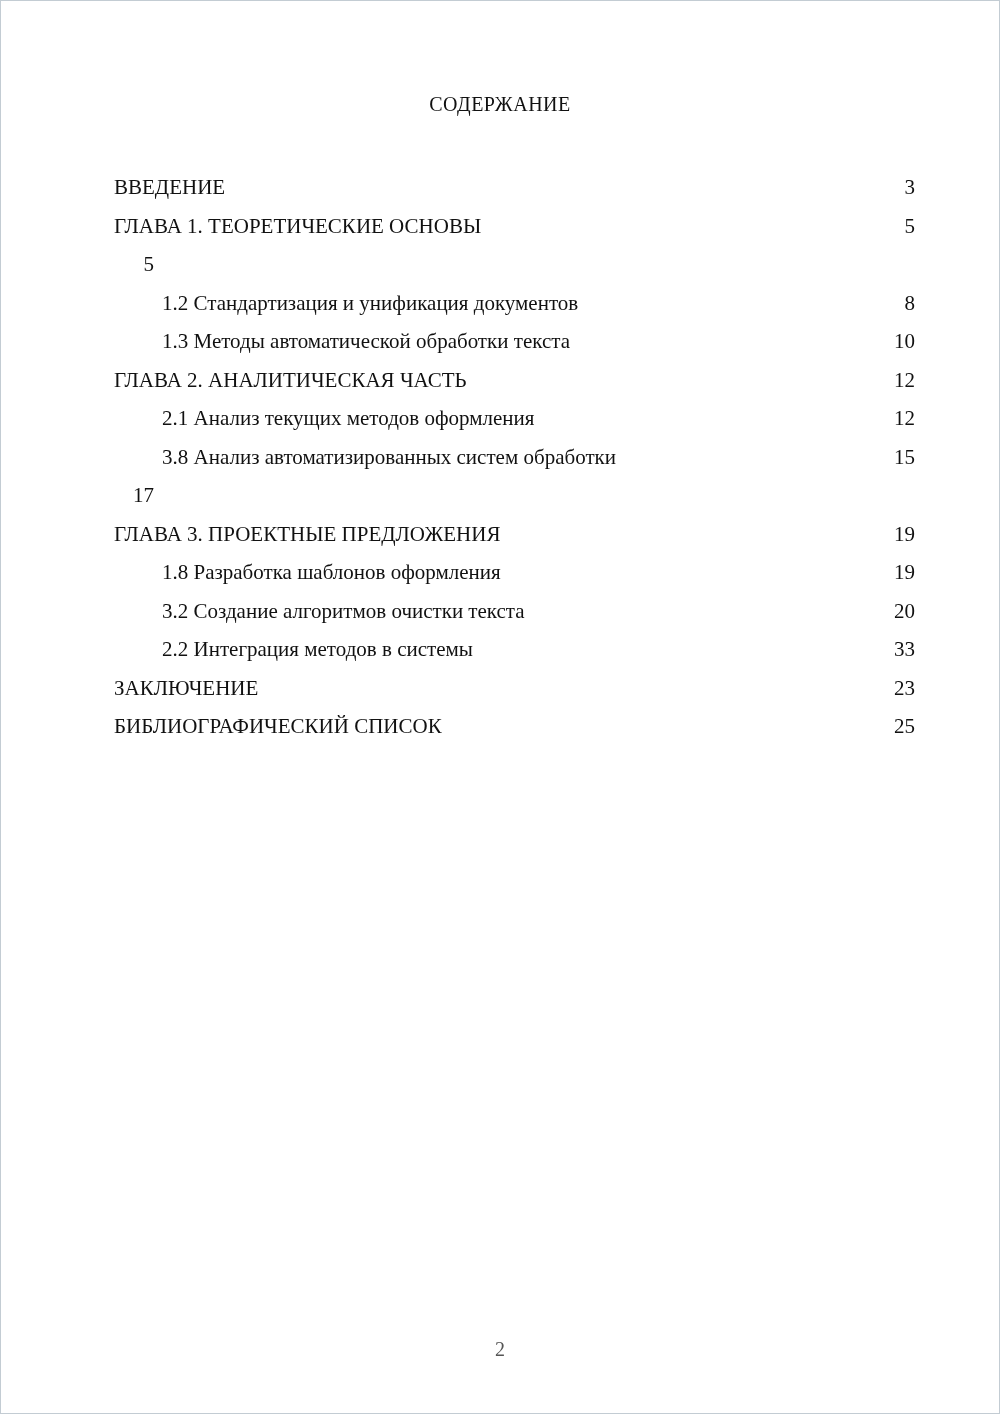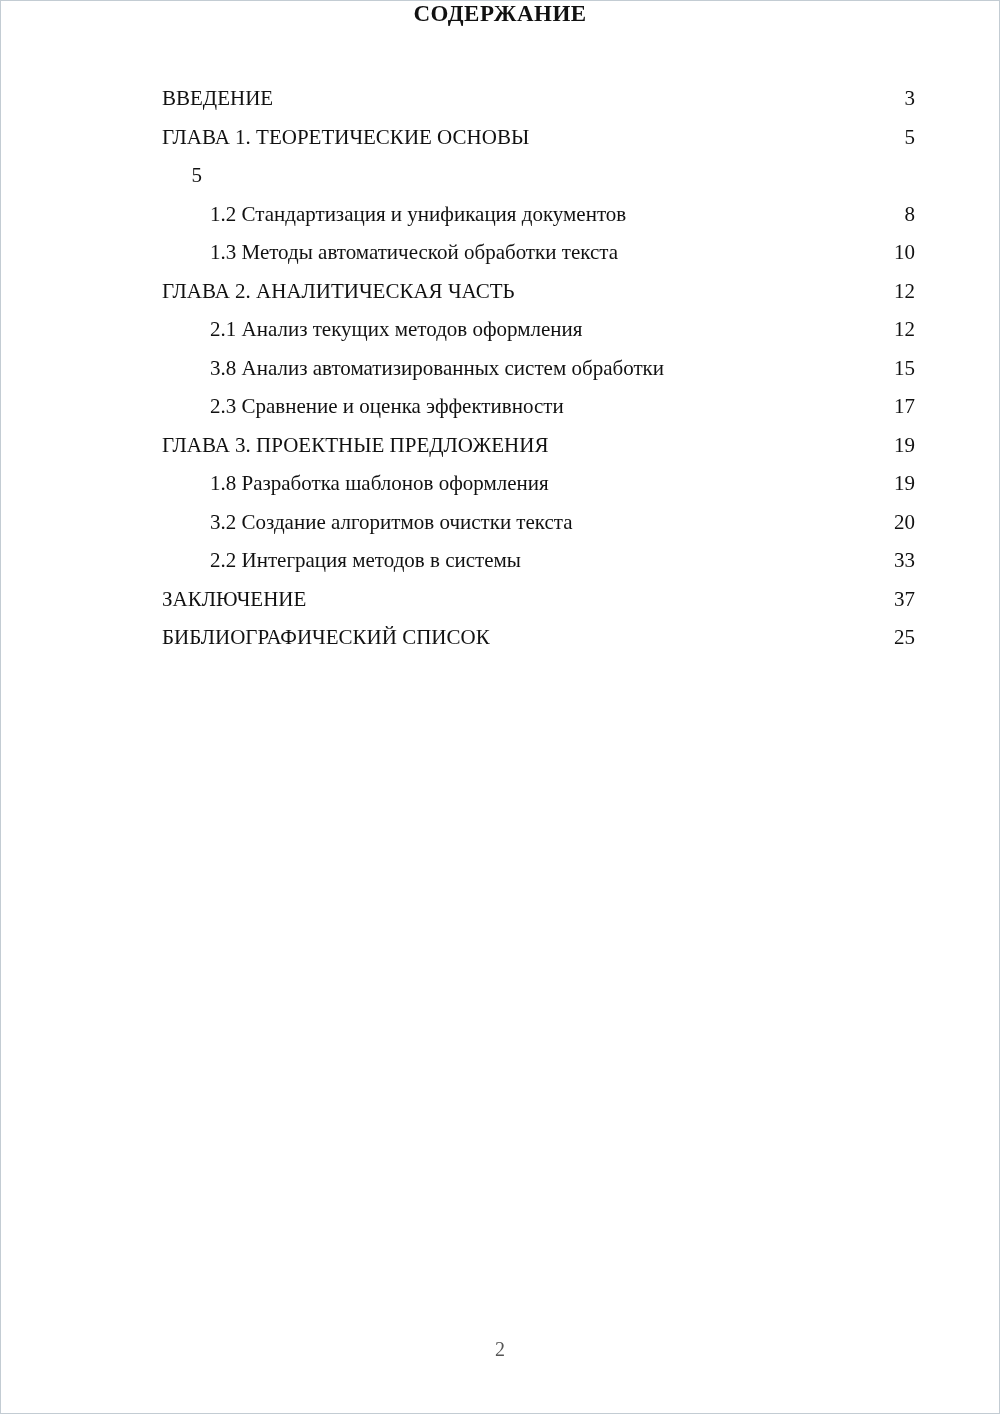"СОДЕРЖАНИЕ" .doc-title { font-size: 23px -> 20px; font-weight: bold -> normal; margin-top: none -> 92px }
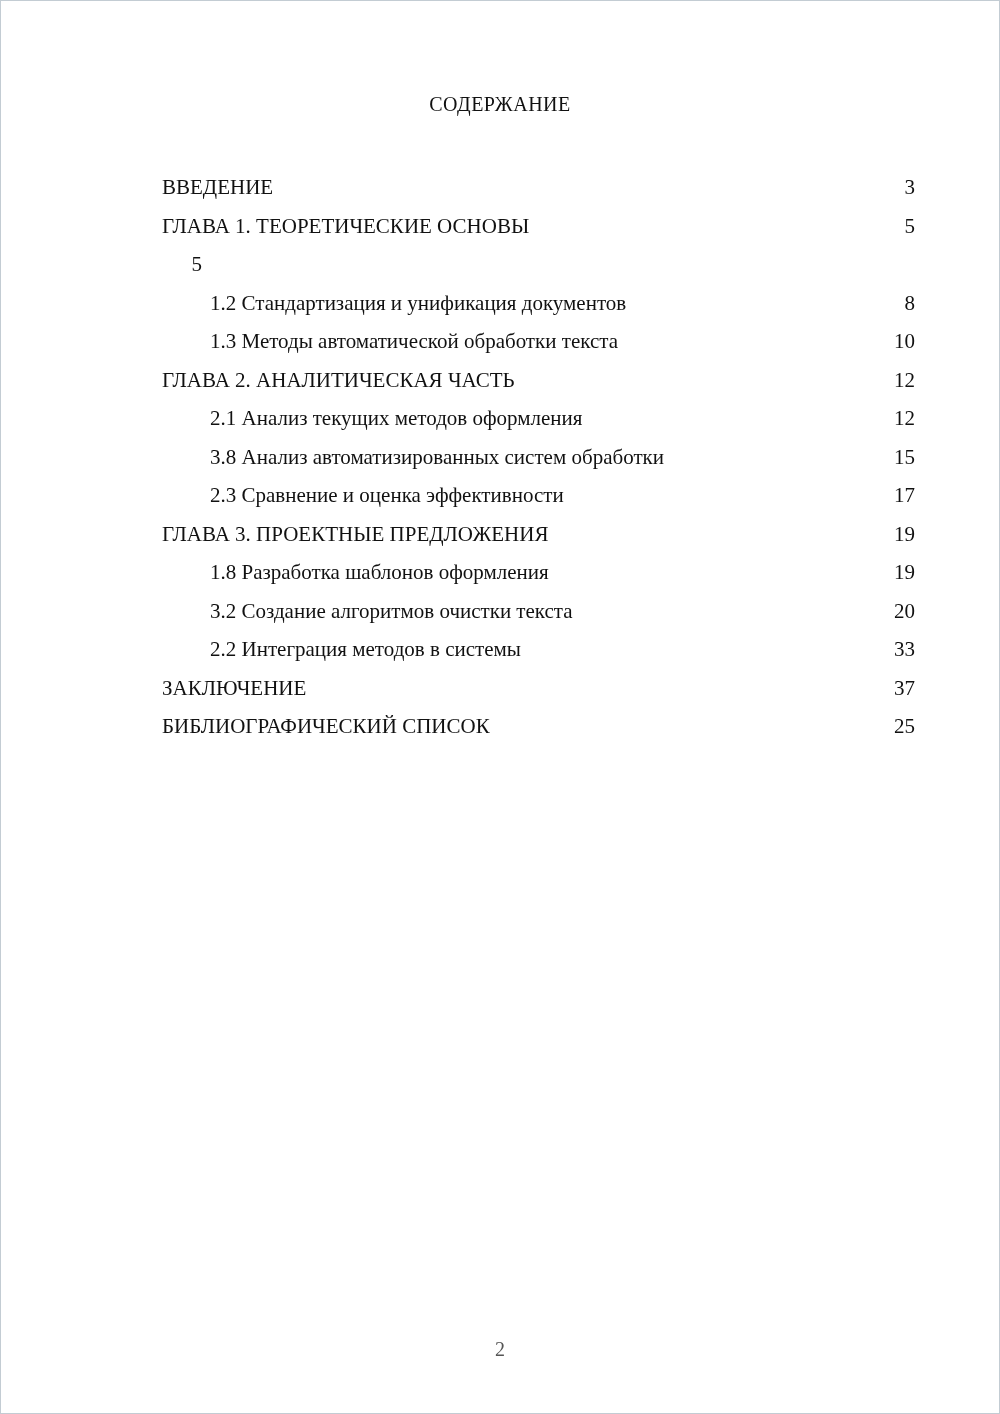"ВВЕДЕНИЕ" .toc { margin-left: 48px -> none }
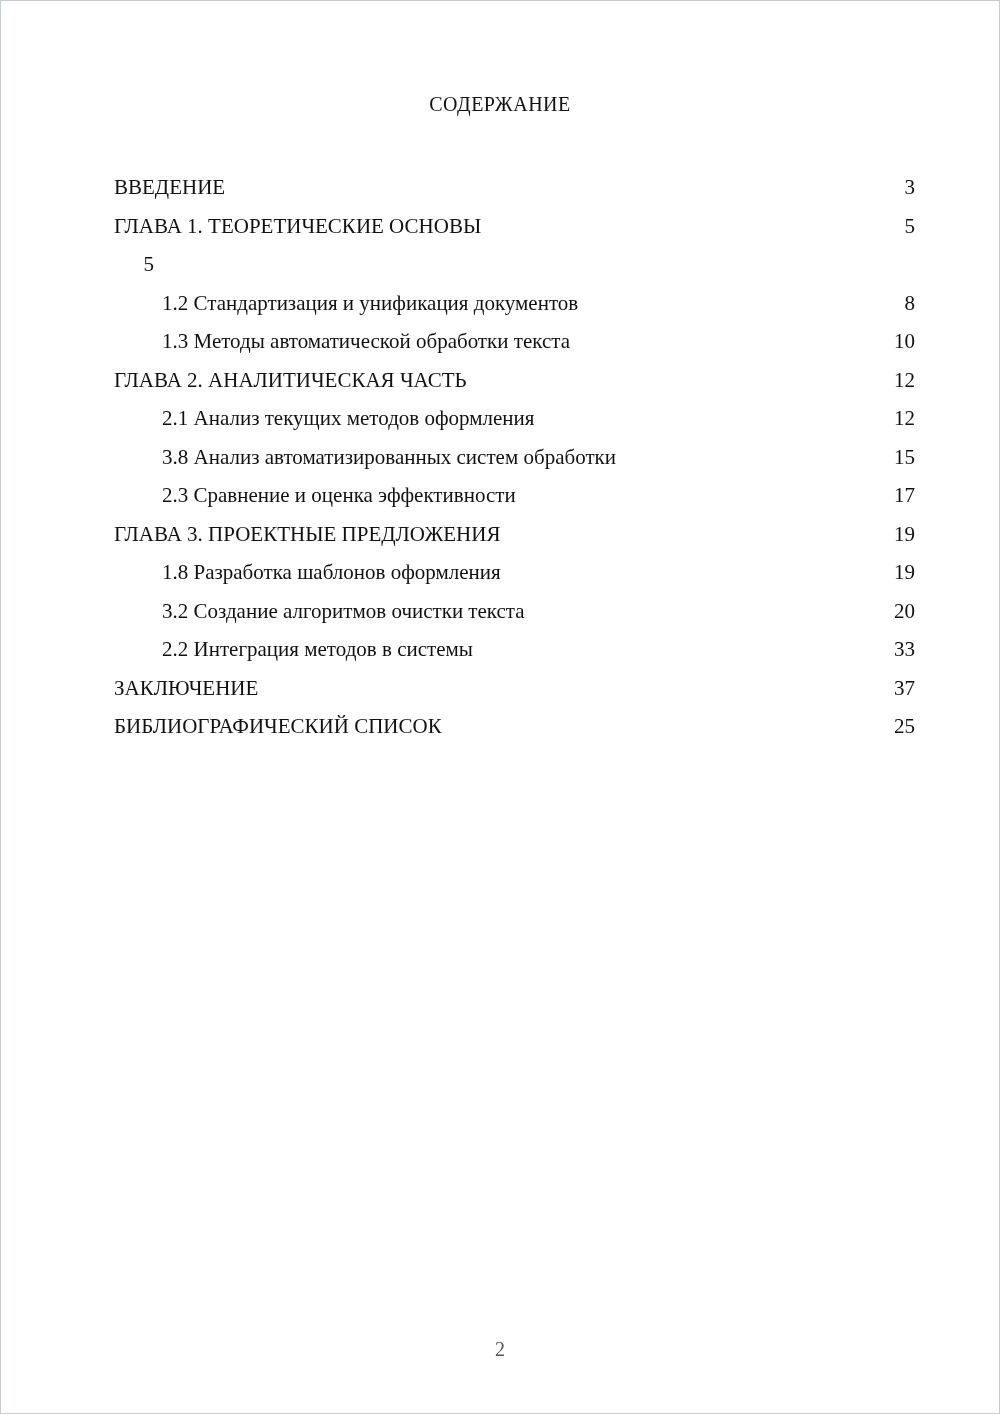"2.3 Сравнение и оценка эффективности" span.toc-label { html: <span>2.3 Сравнение и оценка эффективности</span> -> none }
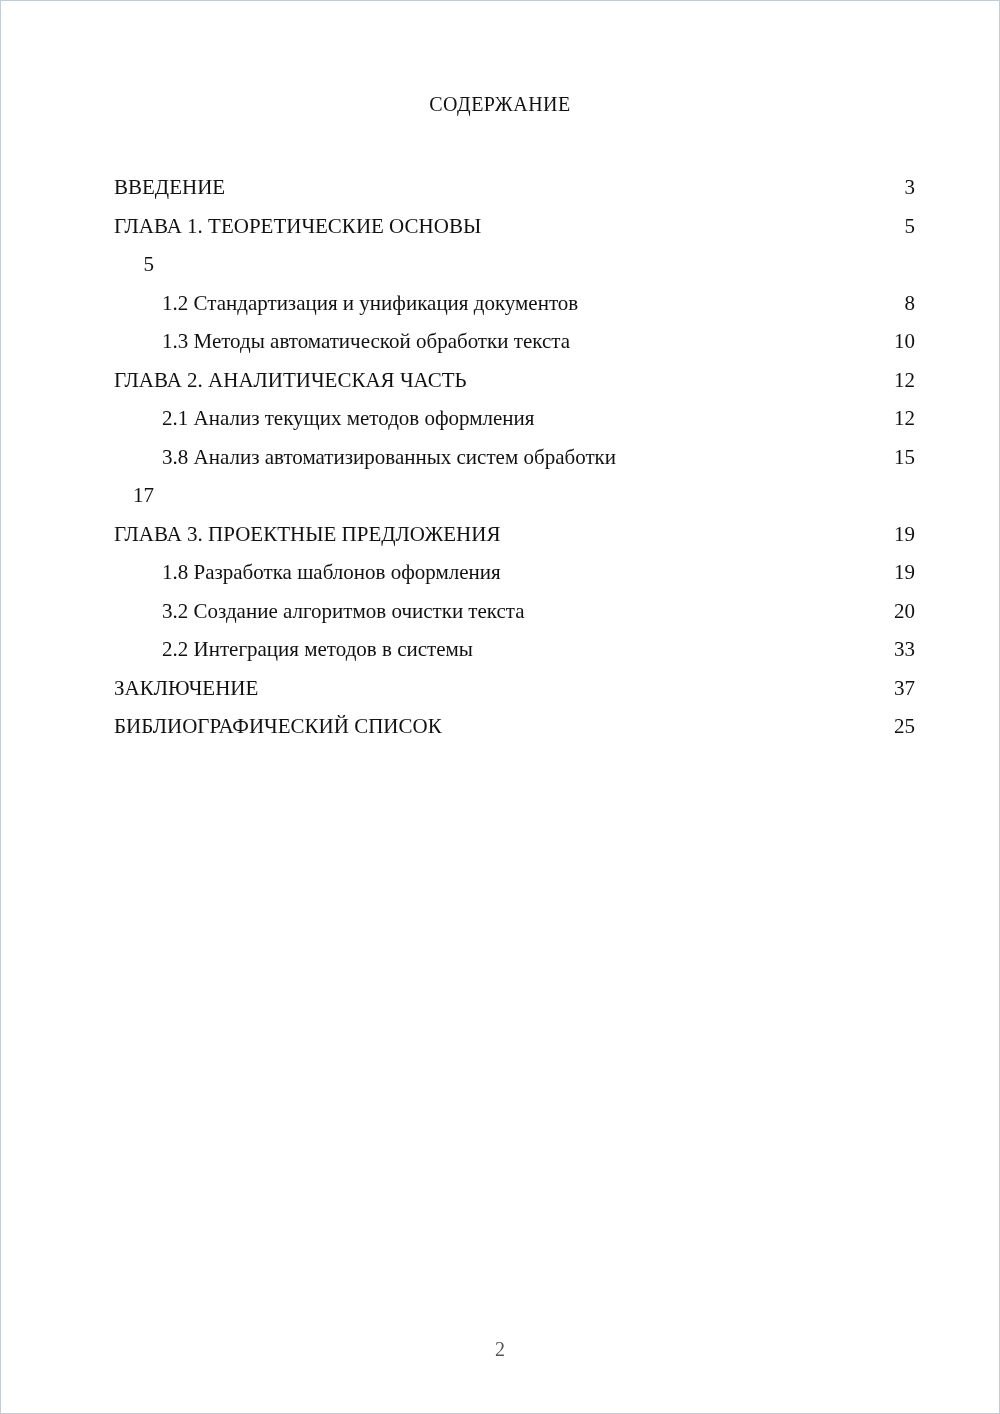"37" span.toc-page { text: 37 -> 23 }
